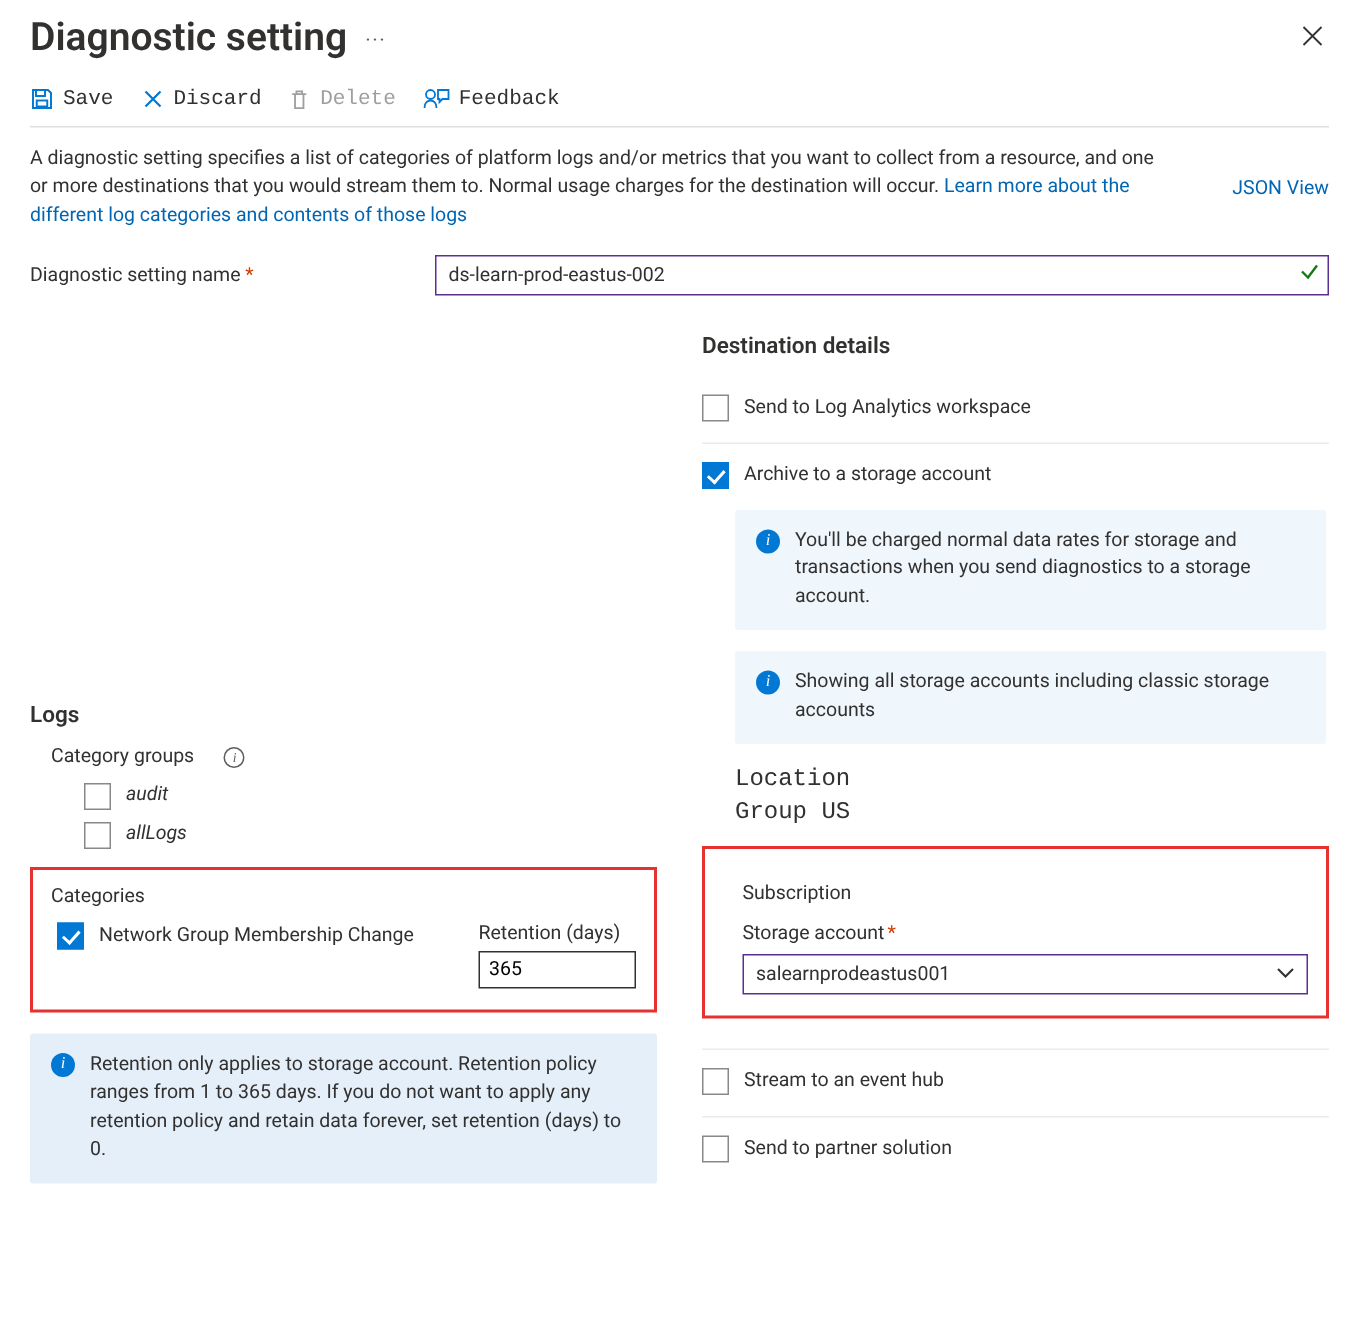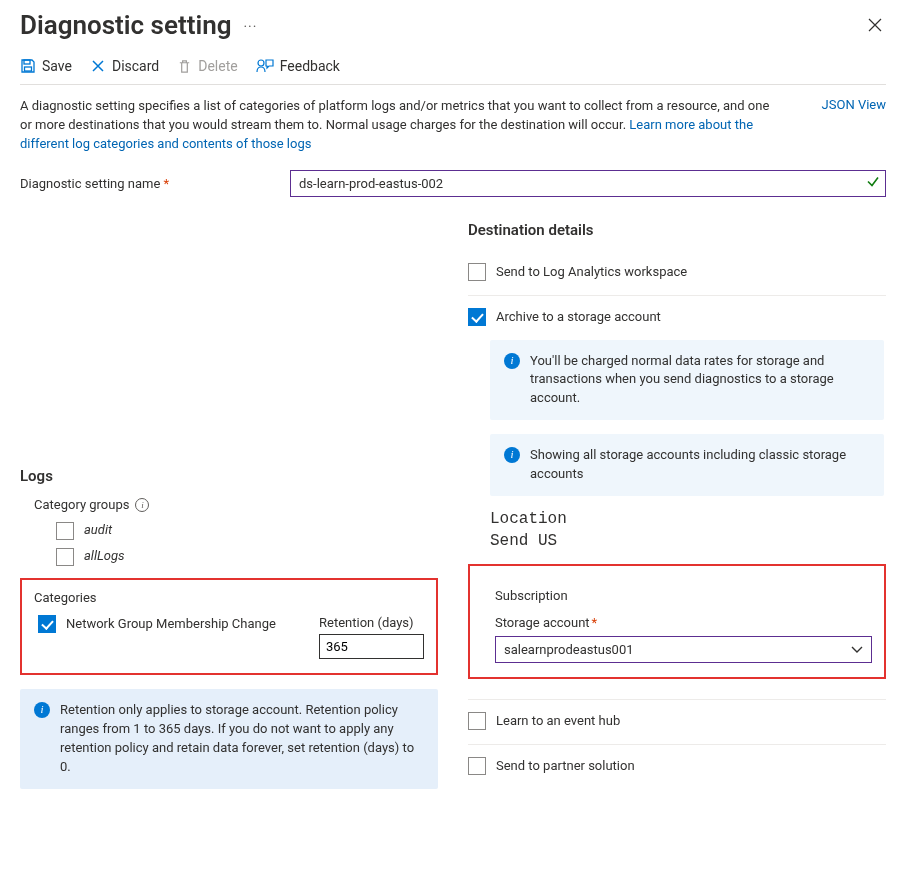"Save" .tbtn { font-family: none -> Liberation Mono, monospace }
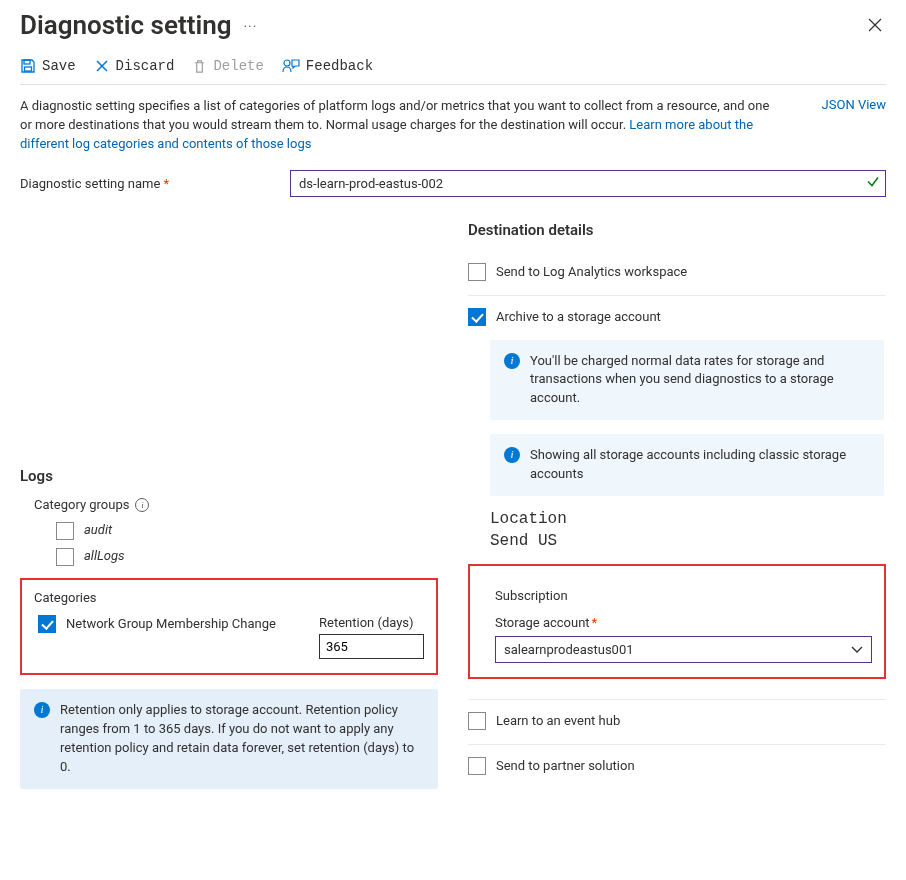"A diagnostic setting specifies a" .intro-row { align-items: flex-start -> center }
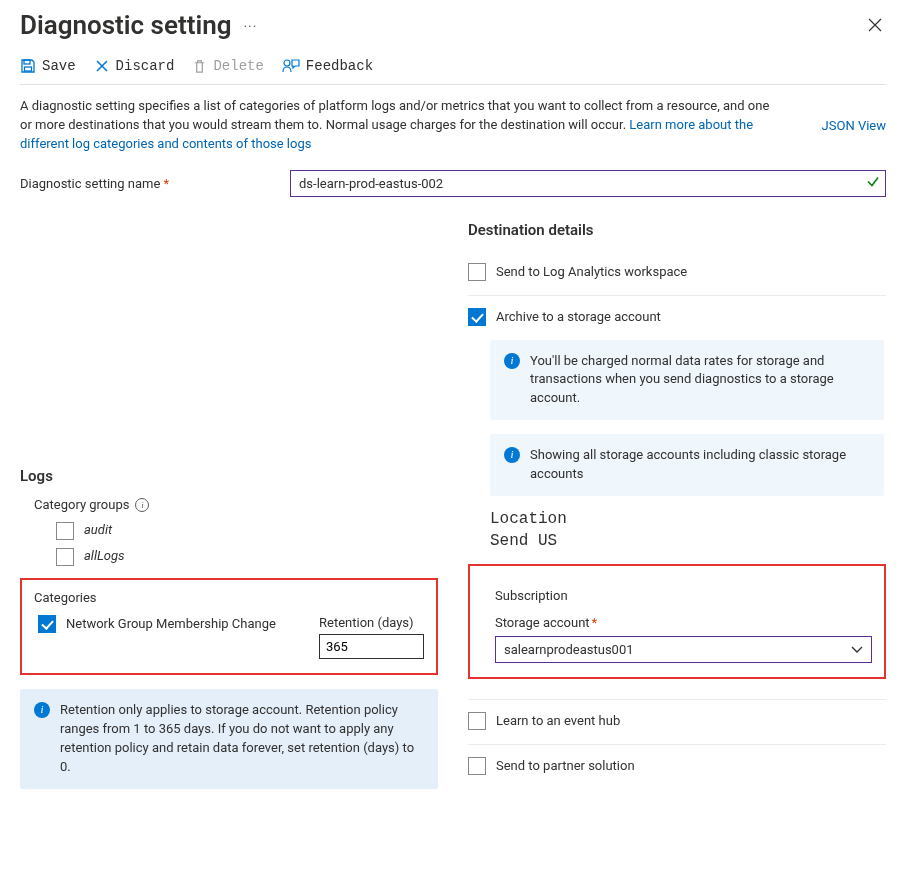"Category groups" .subhead { gap: 6px -> 20px }
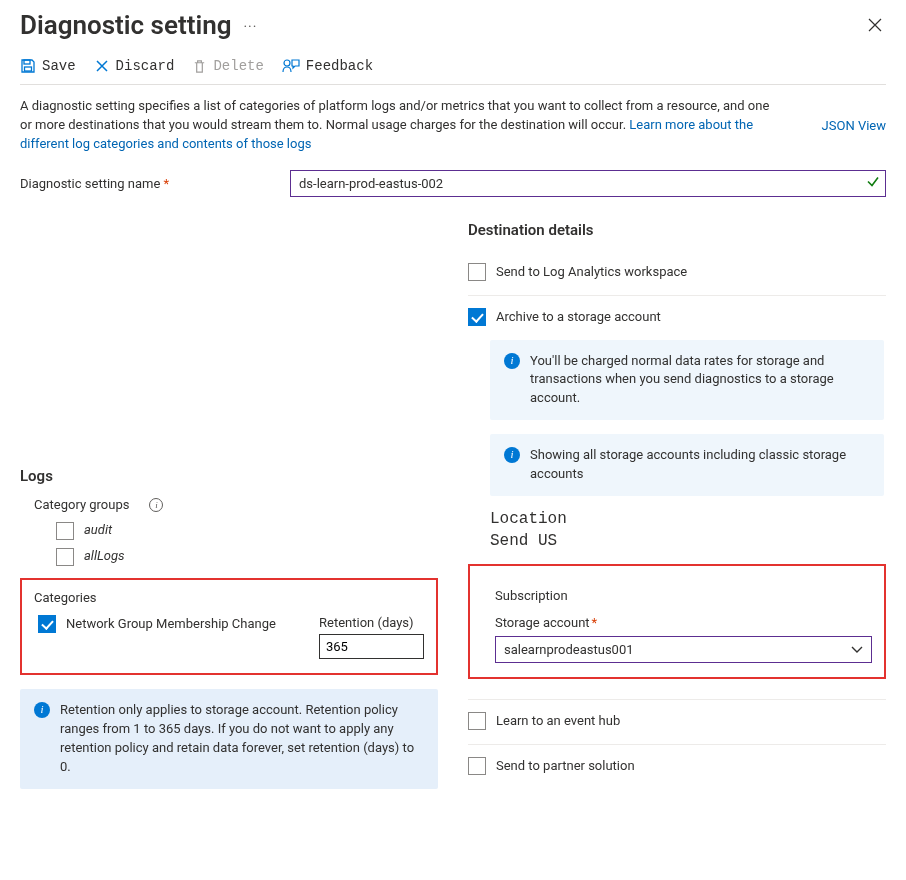"Send US" div.loc-value { text: Send -> Group }
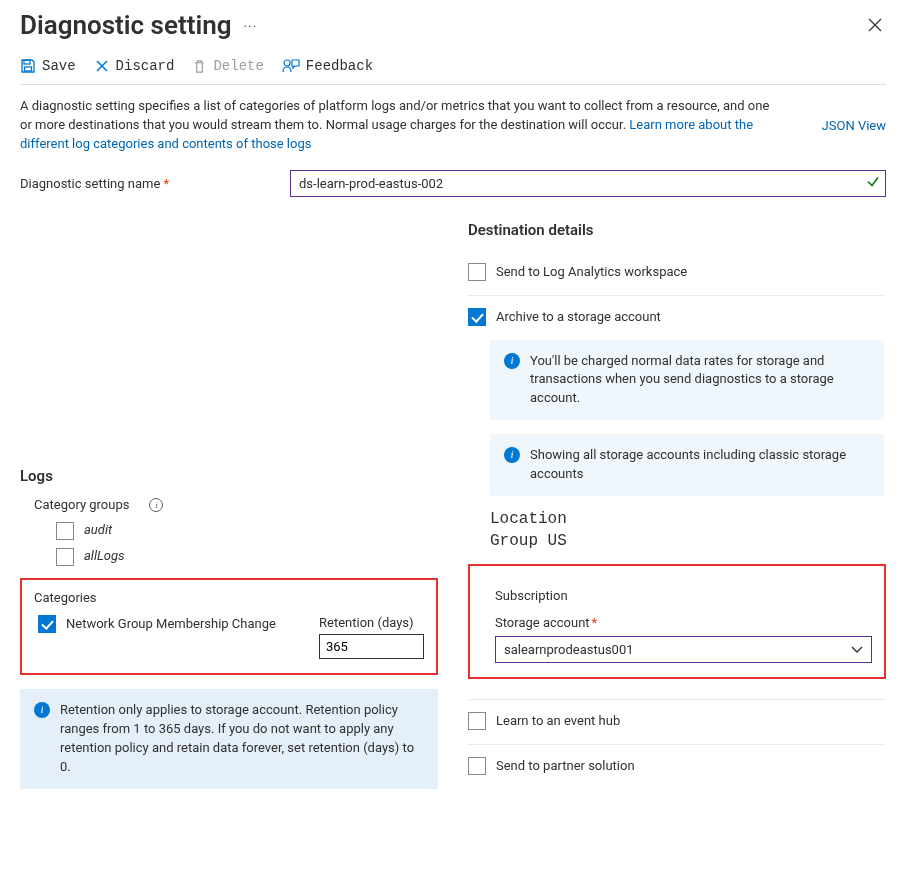"Learn to an event hub" span { text: Learn -> Stream }
